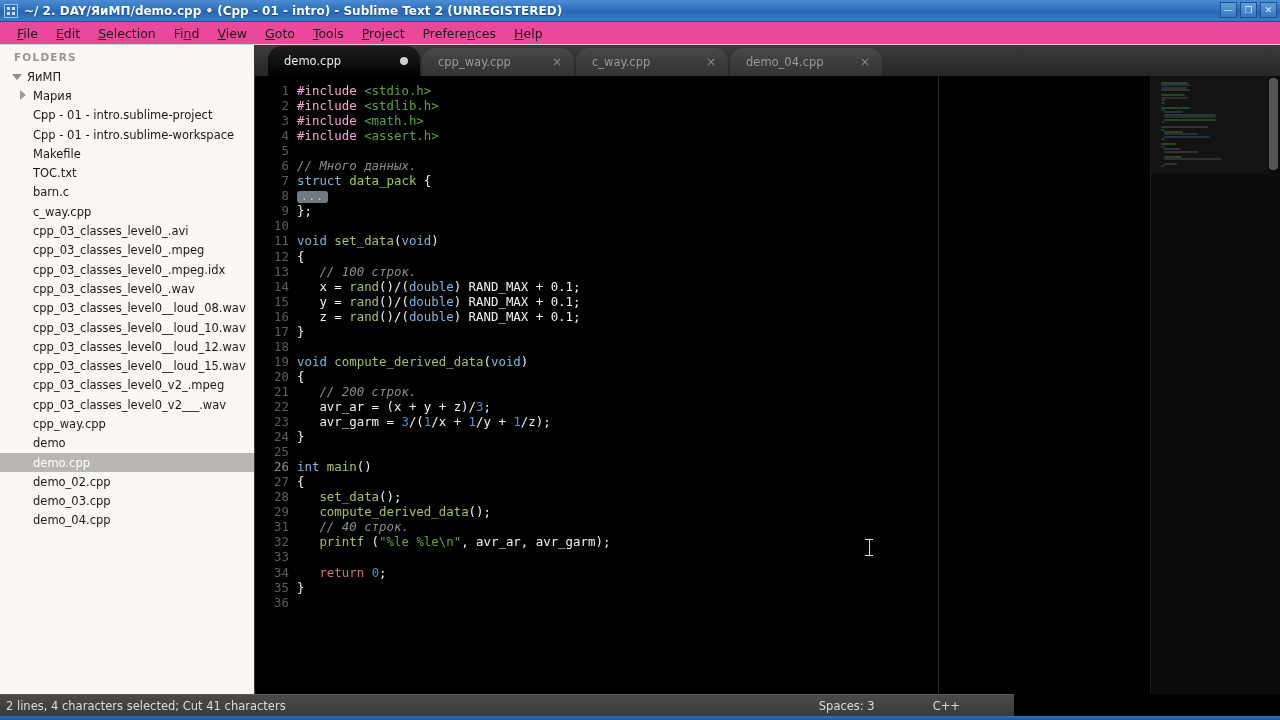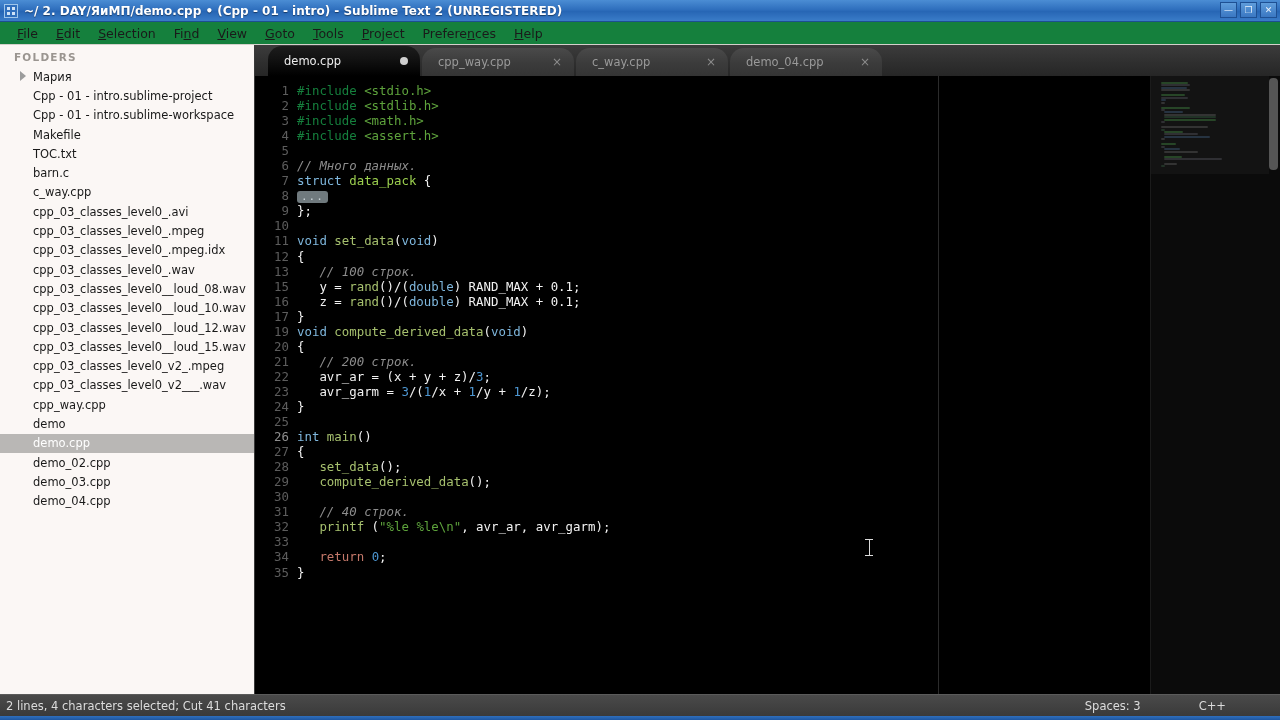"File" #menubar { background: #15803d -> #ec4899 }
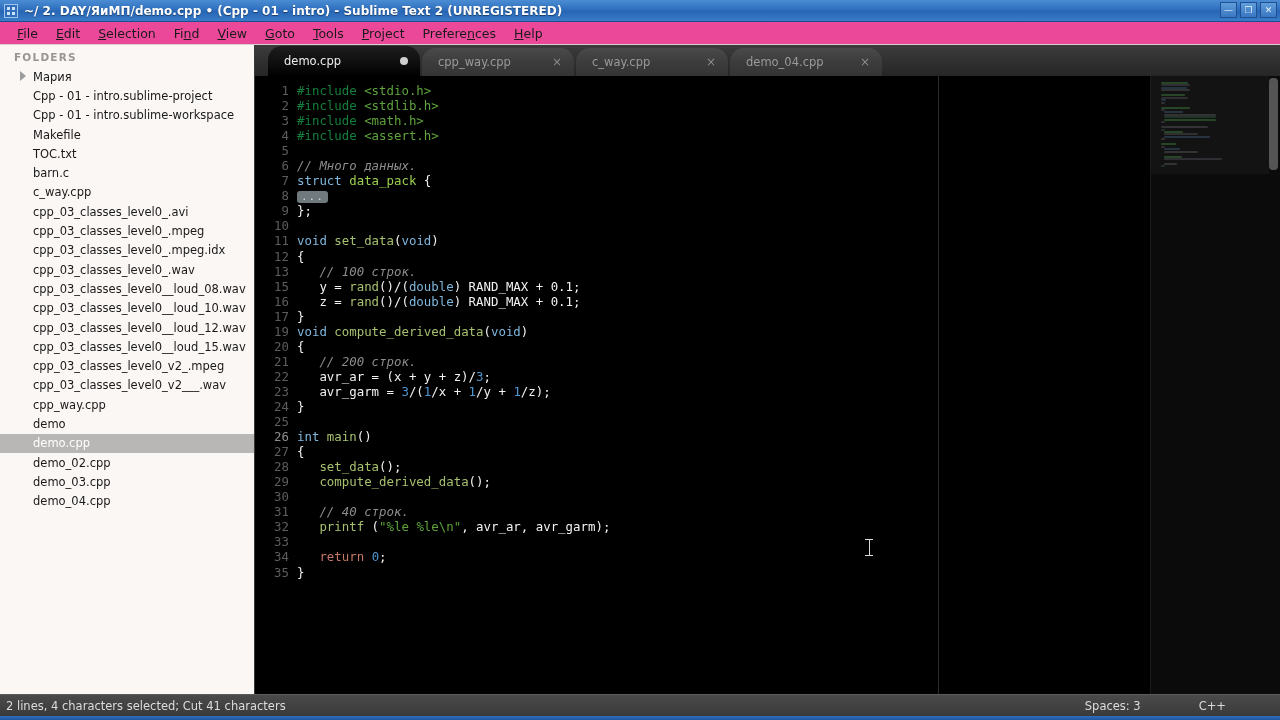"ЯиМП" div.tree-row { html: none -> <div> <span></span> <span>ЯиМП</span> </div> }
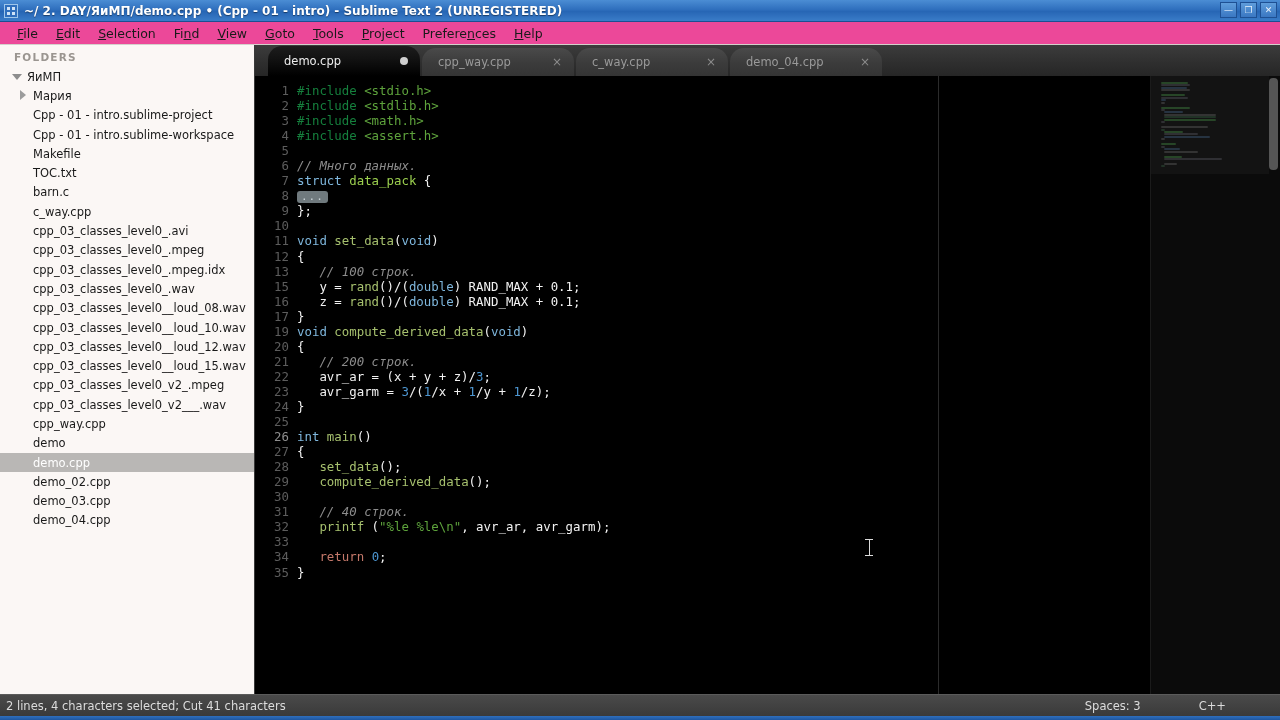"#include" .pre { color: #15803d -> #f9a8d4 }
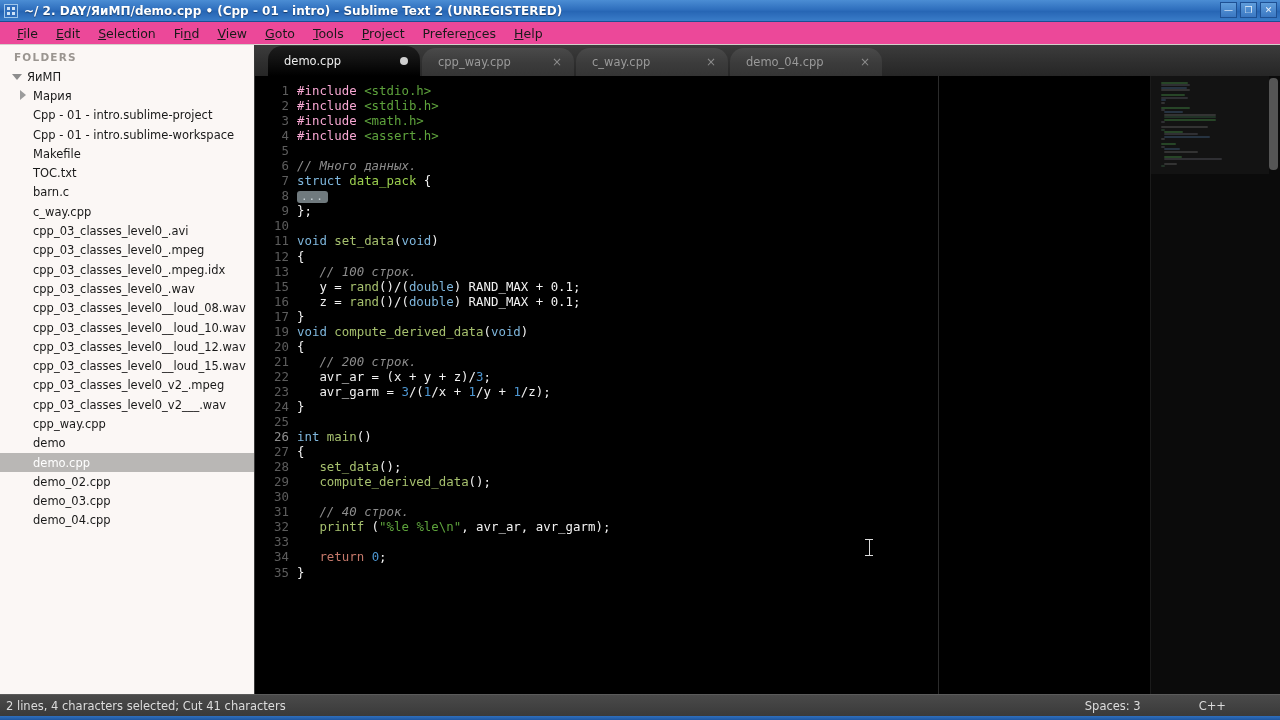"14" div.ln-row { html: none -> <div><div>14</div><div> x = <span>rand</span>()/(<span>double</span>) RAND_MAX + 0.1;</div></div> }
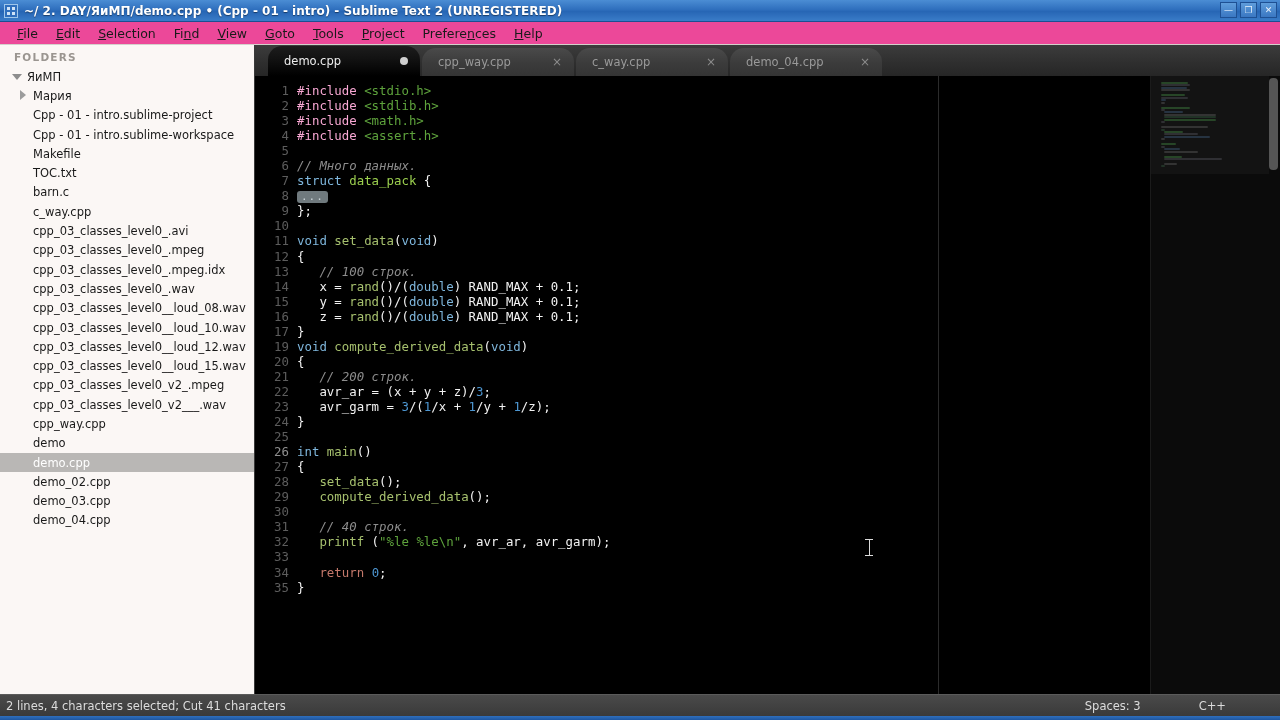"18" div.ln-row { html: none -> <div><div>18</div><div></div></div> }
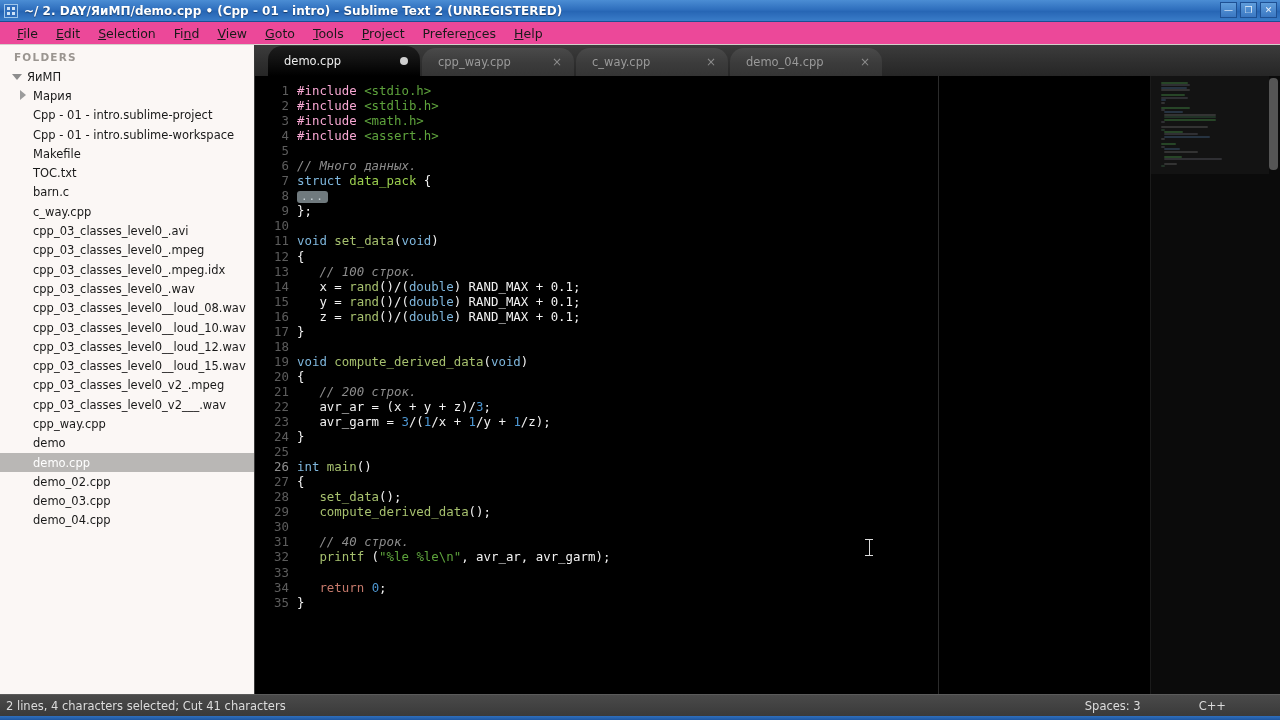"30" div.ln-row { html: <div><div>30</div><div></div></div> -> none }
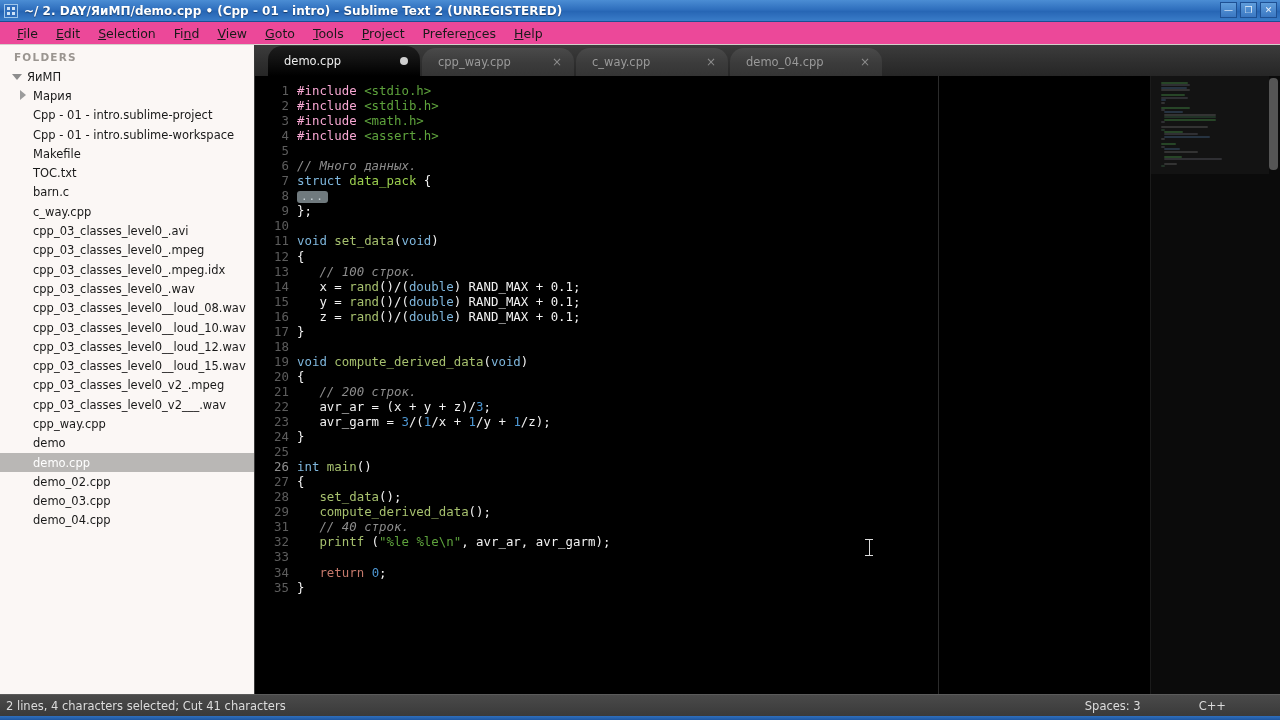"36" div.ln-row { html: none -> <div><div>36</div><div></div></div> }
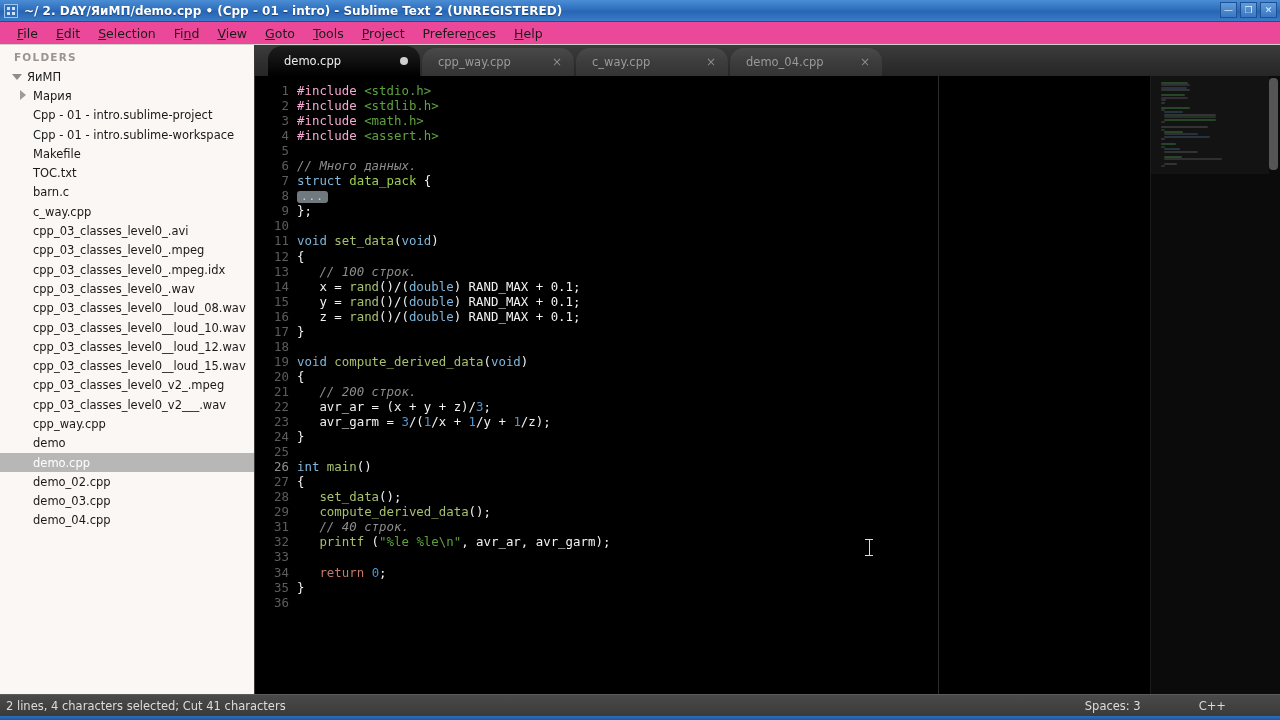"2 lines, 4 characters selected;" #statusbar { width: 1280px -> 1014px }
